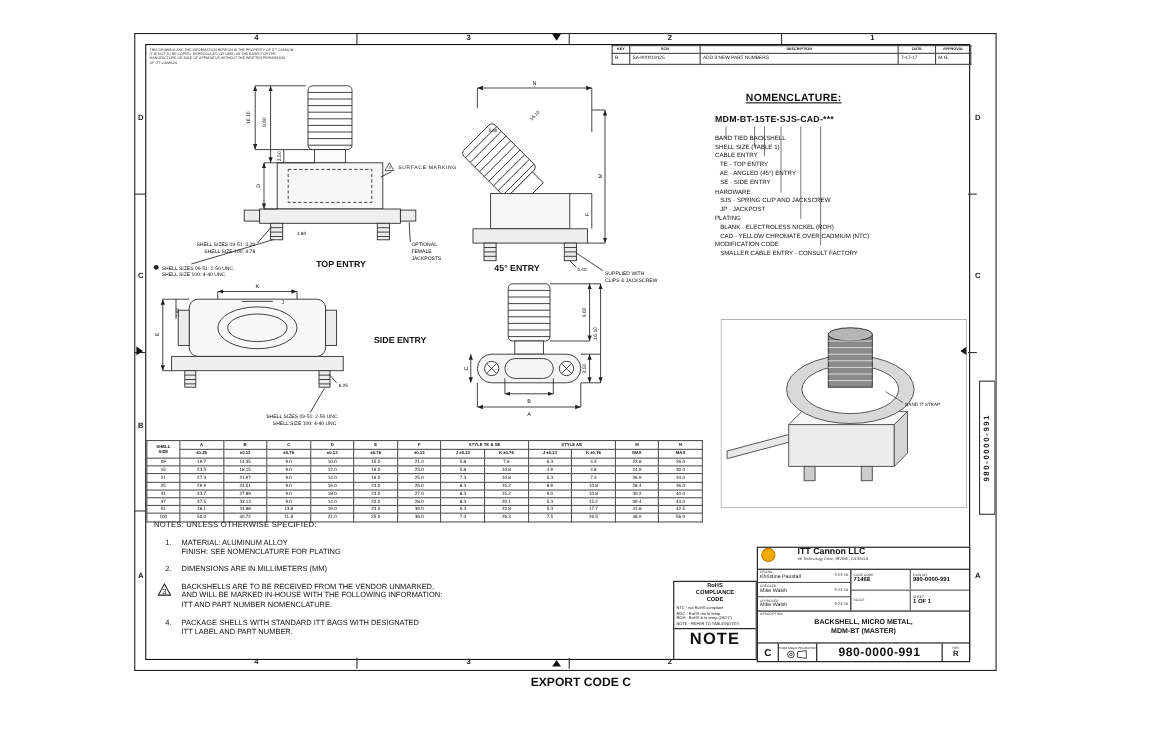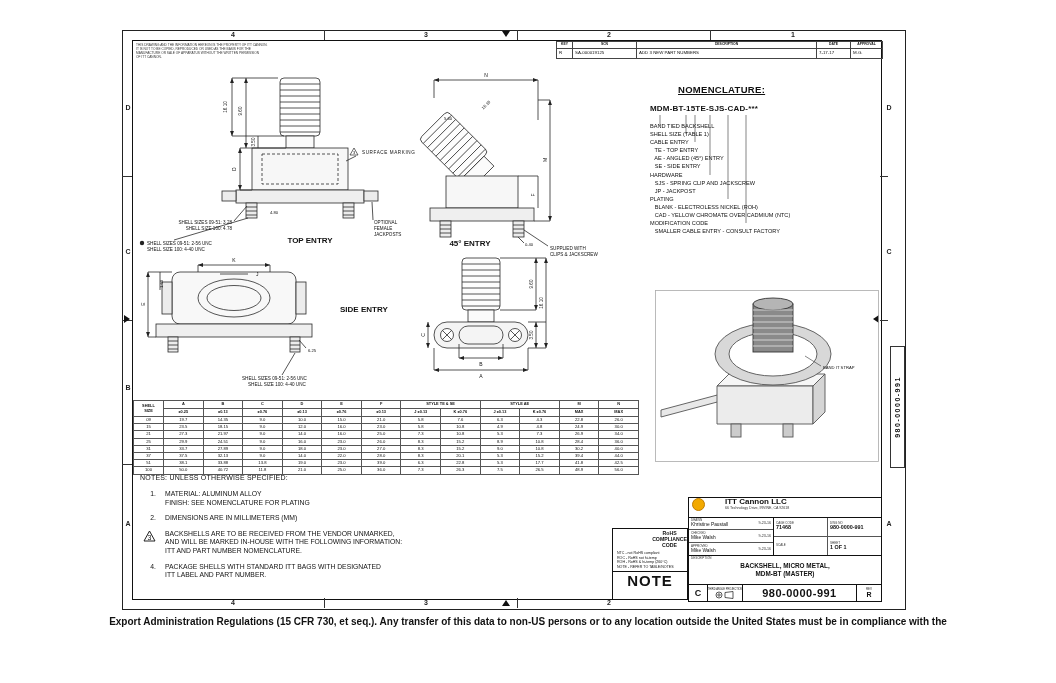"NOTE" .rohs { align-items: flex-end -> center }
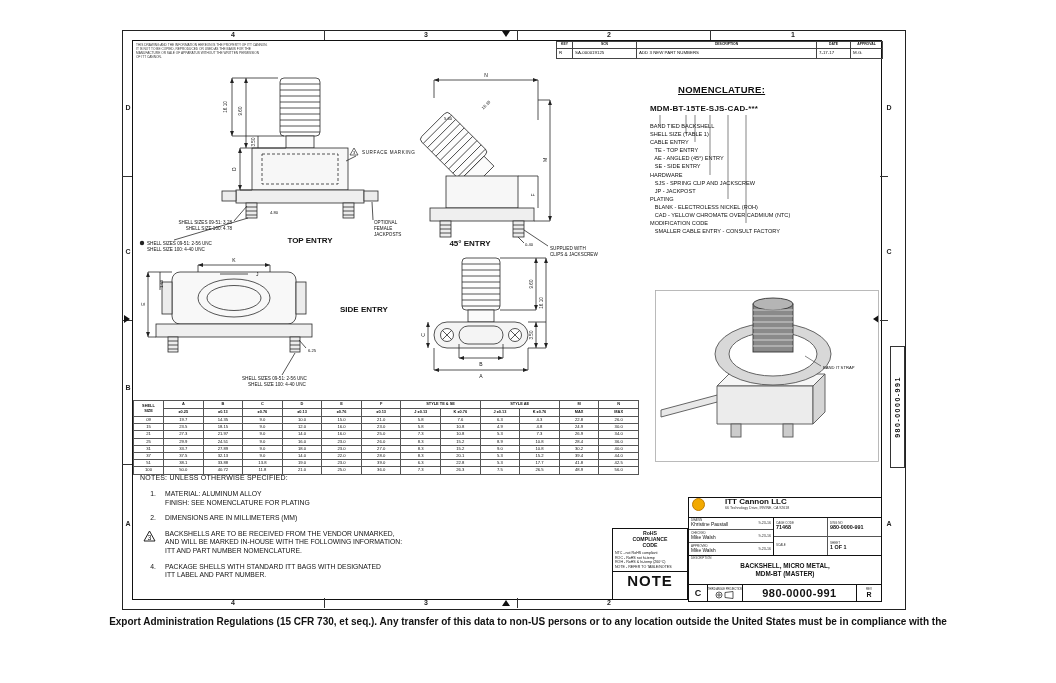"EXPORT CODE C" div.exp-title { html: none -> <div>EXPORT CODE C</div> }
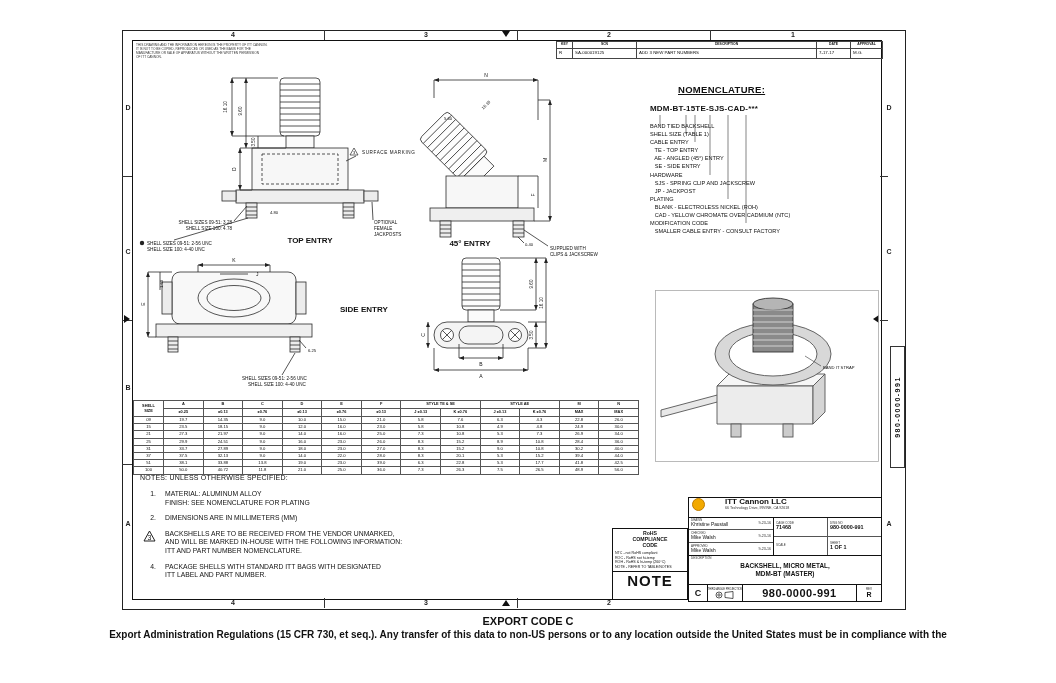"Export Administration Regulations (15" div.exp-line { html: <div>Export Administration Regulations (15 CFR 730, et seq.). Any transfer of this data to non-US persons or to any location outside the United States must be in compliance with the</div> -> none }
